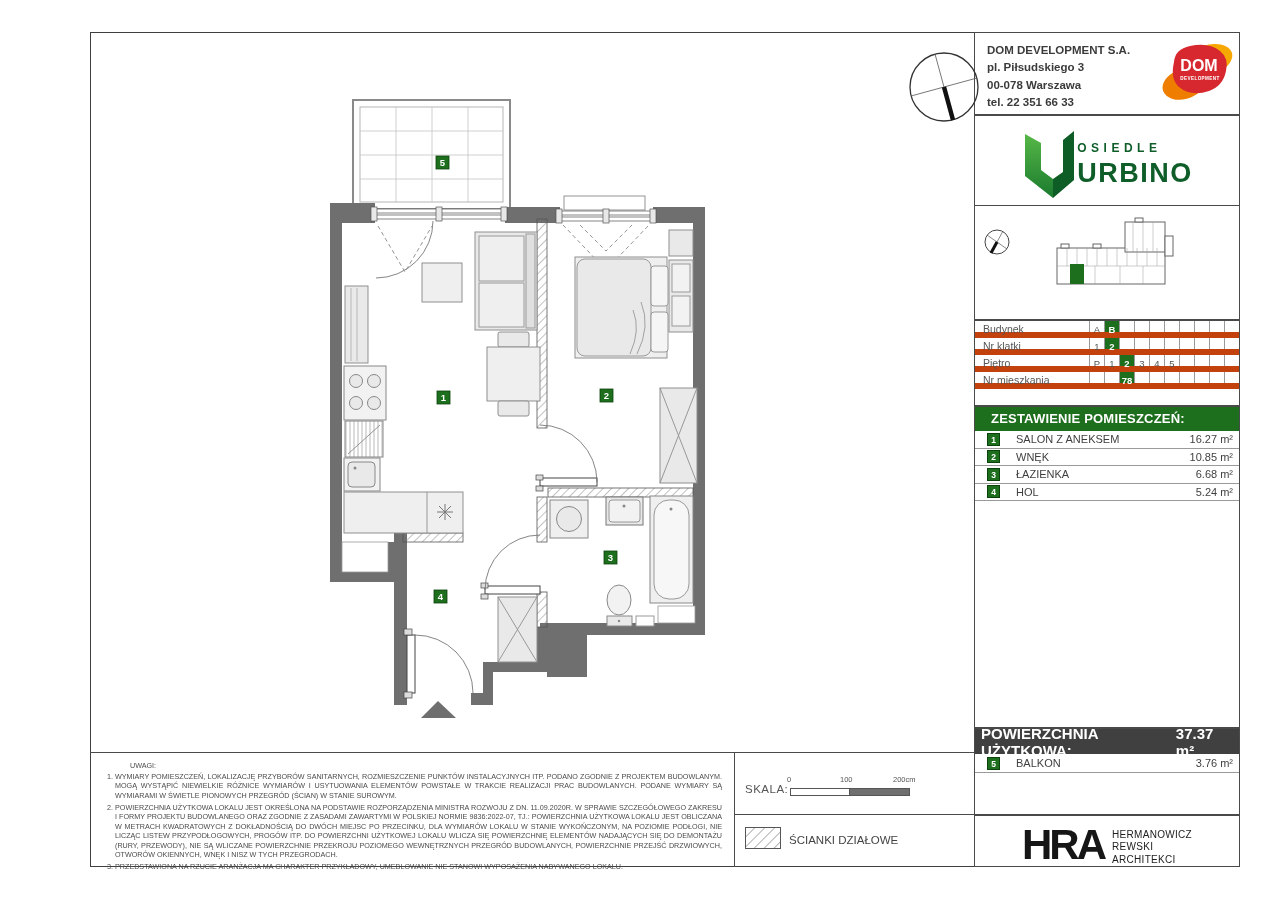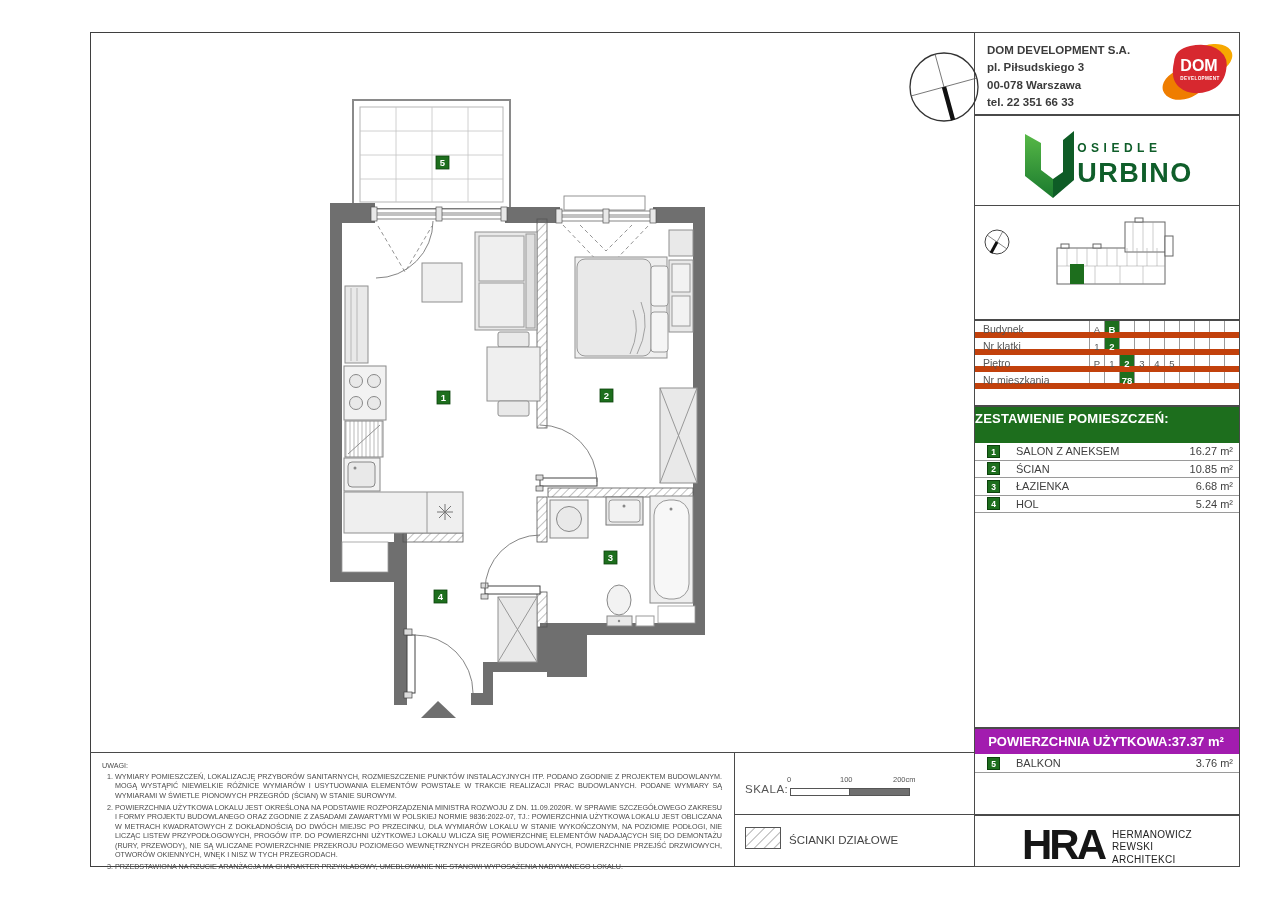"ZESTAWIENIE POMIESZCZEŃ:" .green-bar { height: 36px -> 24px; padding: 0 0 -> 0 16px }
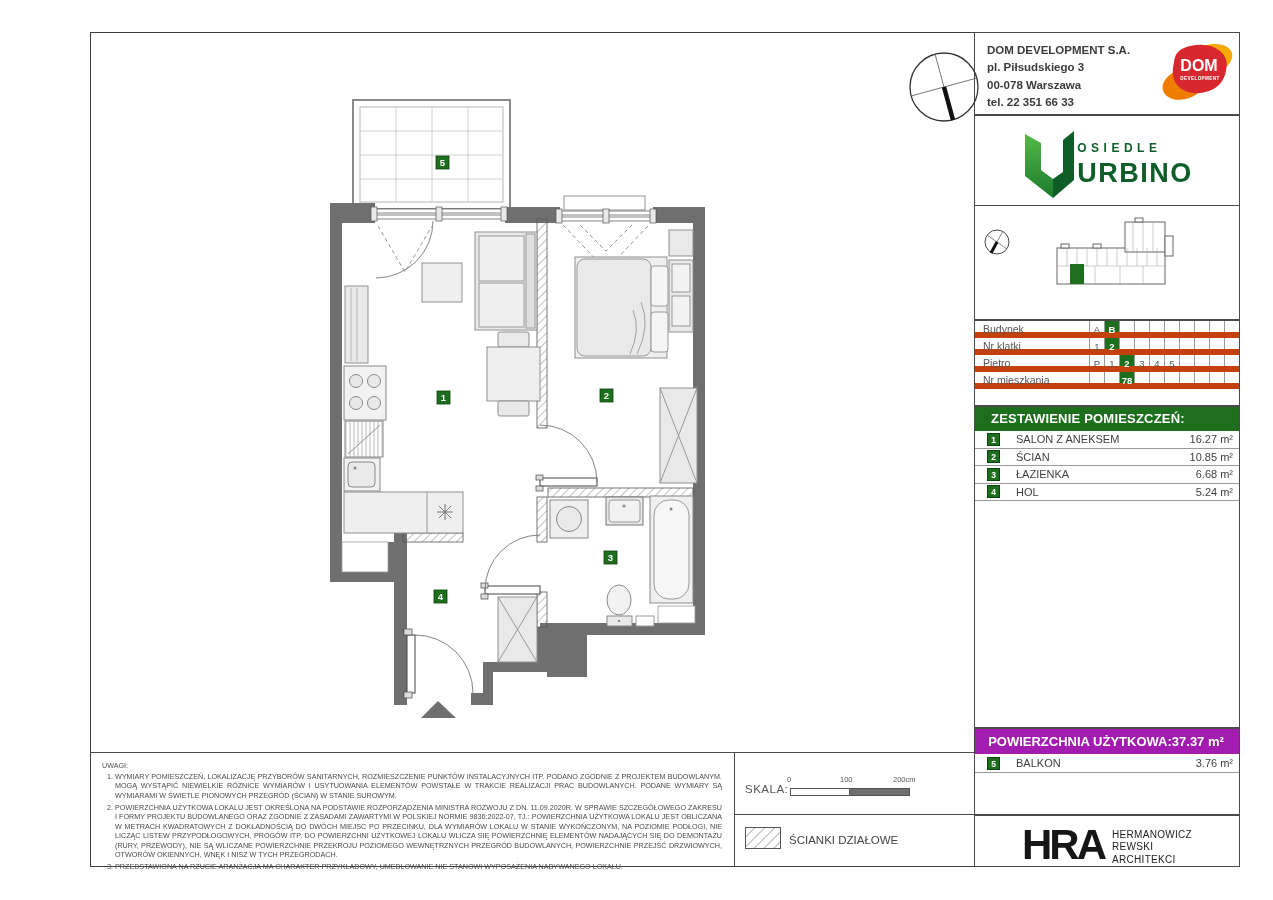"ŚCIAN" span.room-name { text: ŚCIAN -> WNĘK }
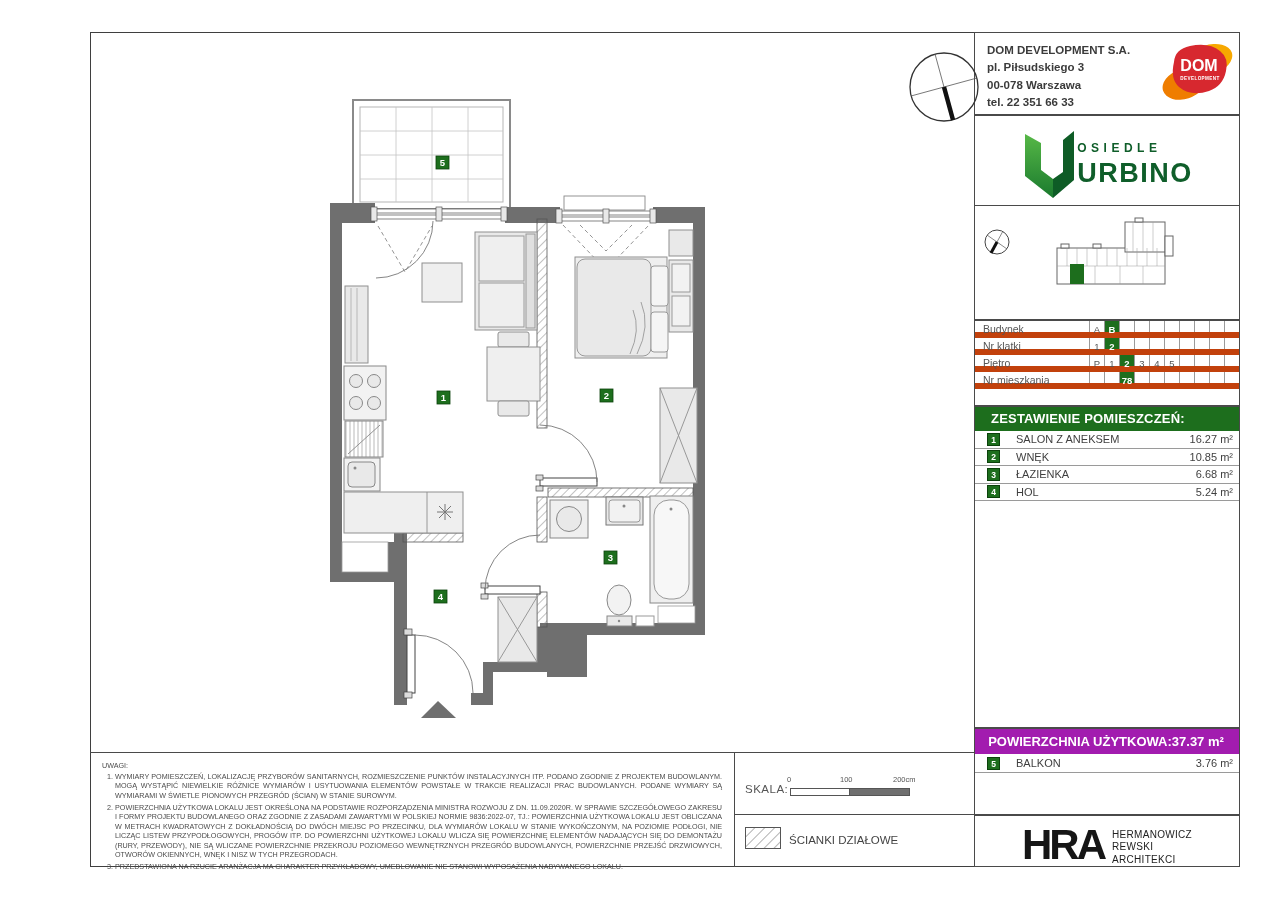"POWIERZCHNIA UŻYTKOWA:" .area-bar { background: #a21caf -> #404040; font-size: 13px -> 15px }
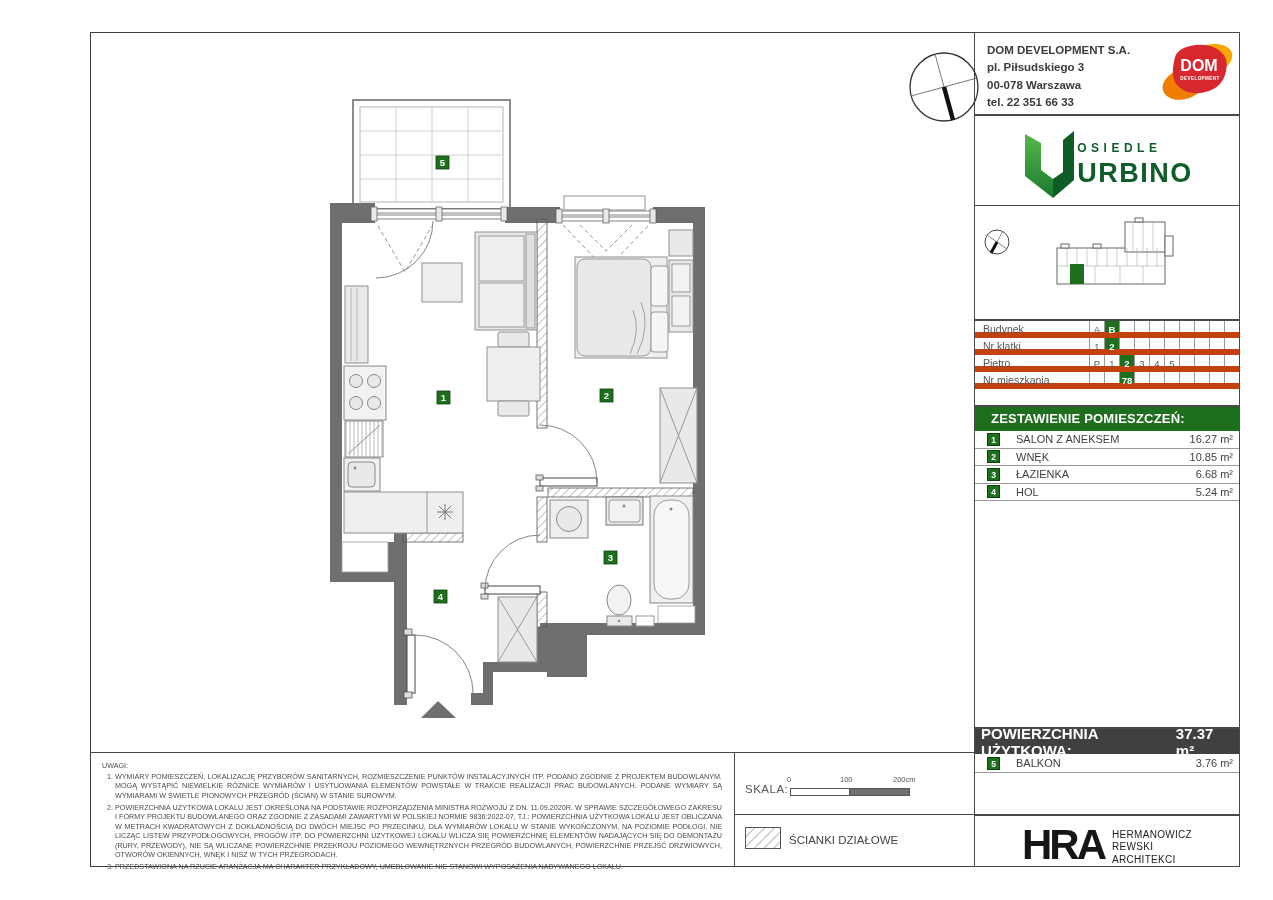"UWAGI:" .uwagi-title { margin-left: none -> 28px }
